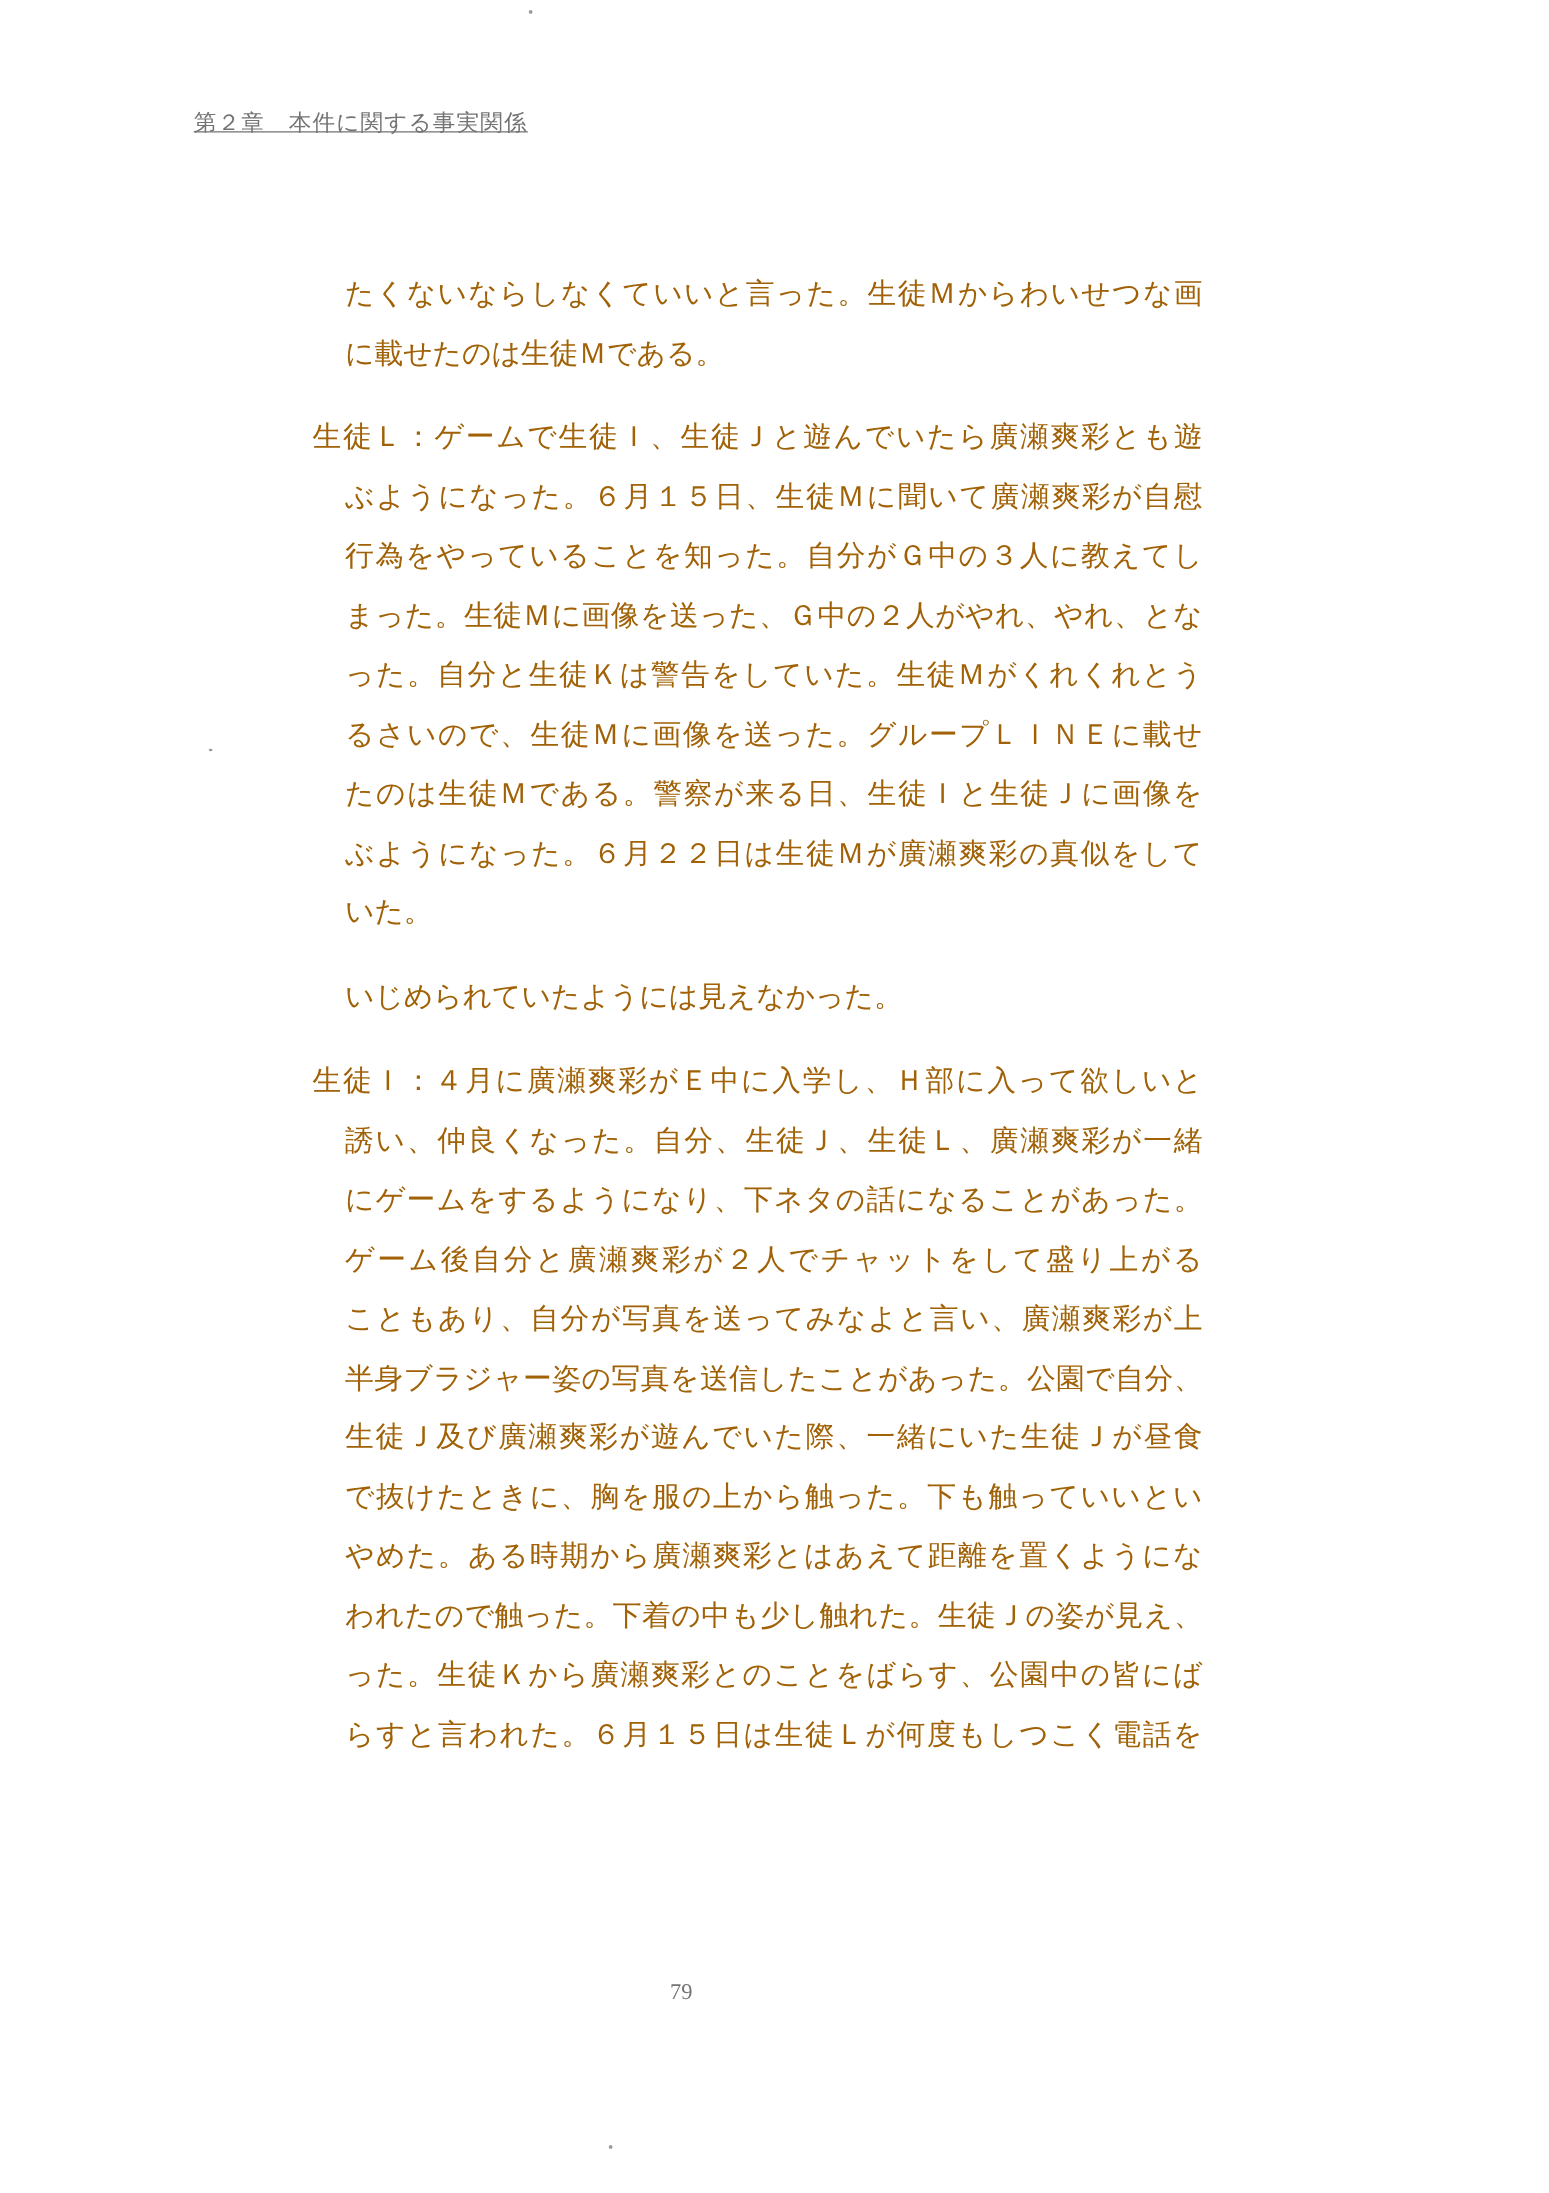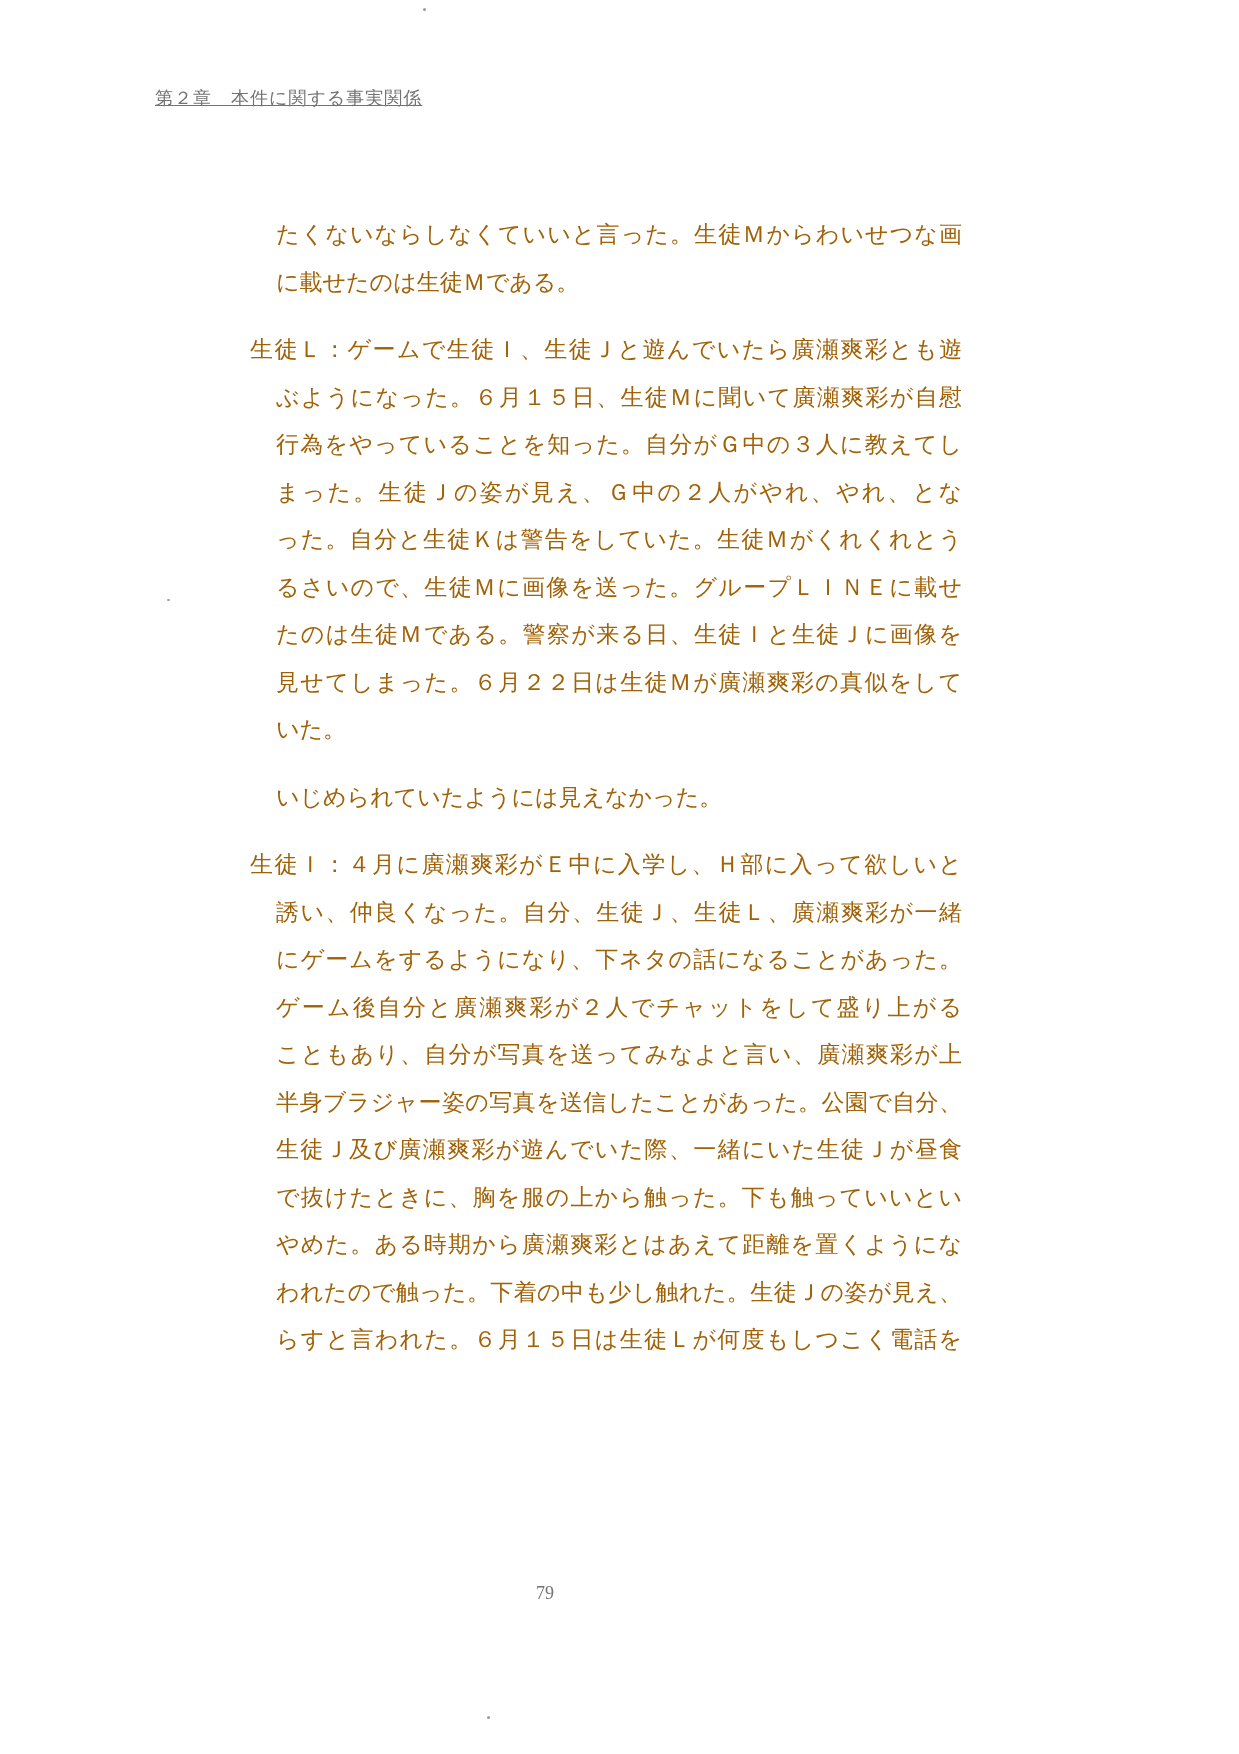"まった。生徒Ｊの姿が見え、Ｇ中の２人がやれ、やれ、とな" div.line { text: Ｊの姿が見え -> Ｍに画像を送った }
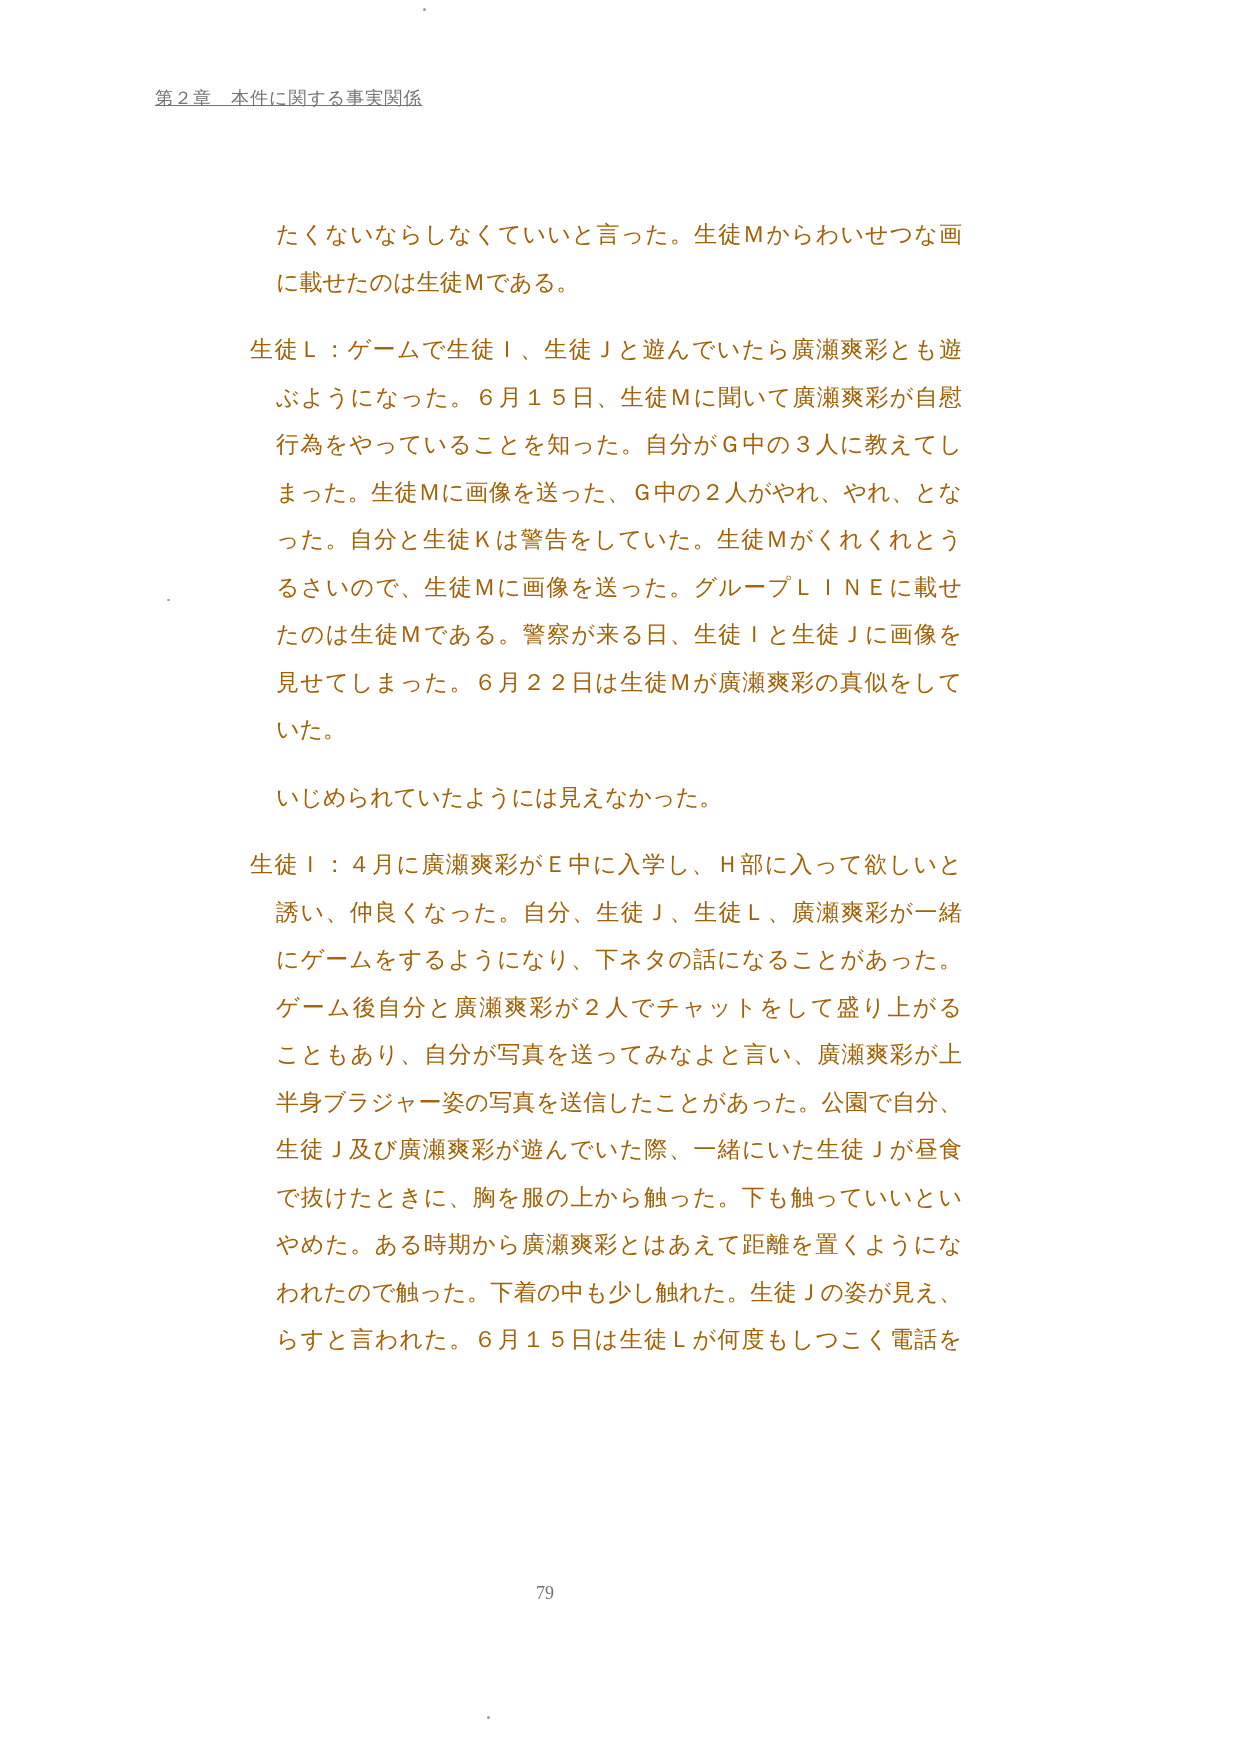"見せてしまった。６月２２日は生徒Ｍが廣瀬爽彩の真似をして" div.line { text: 見せてしま -> ぶようにな }
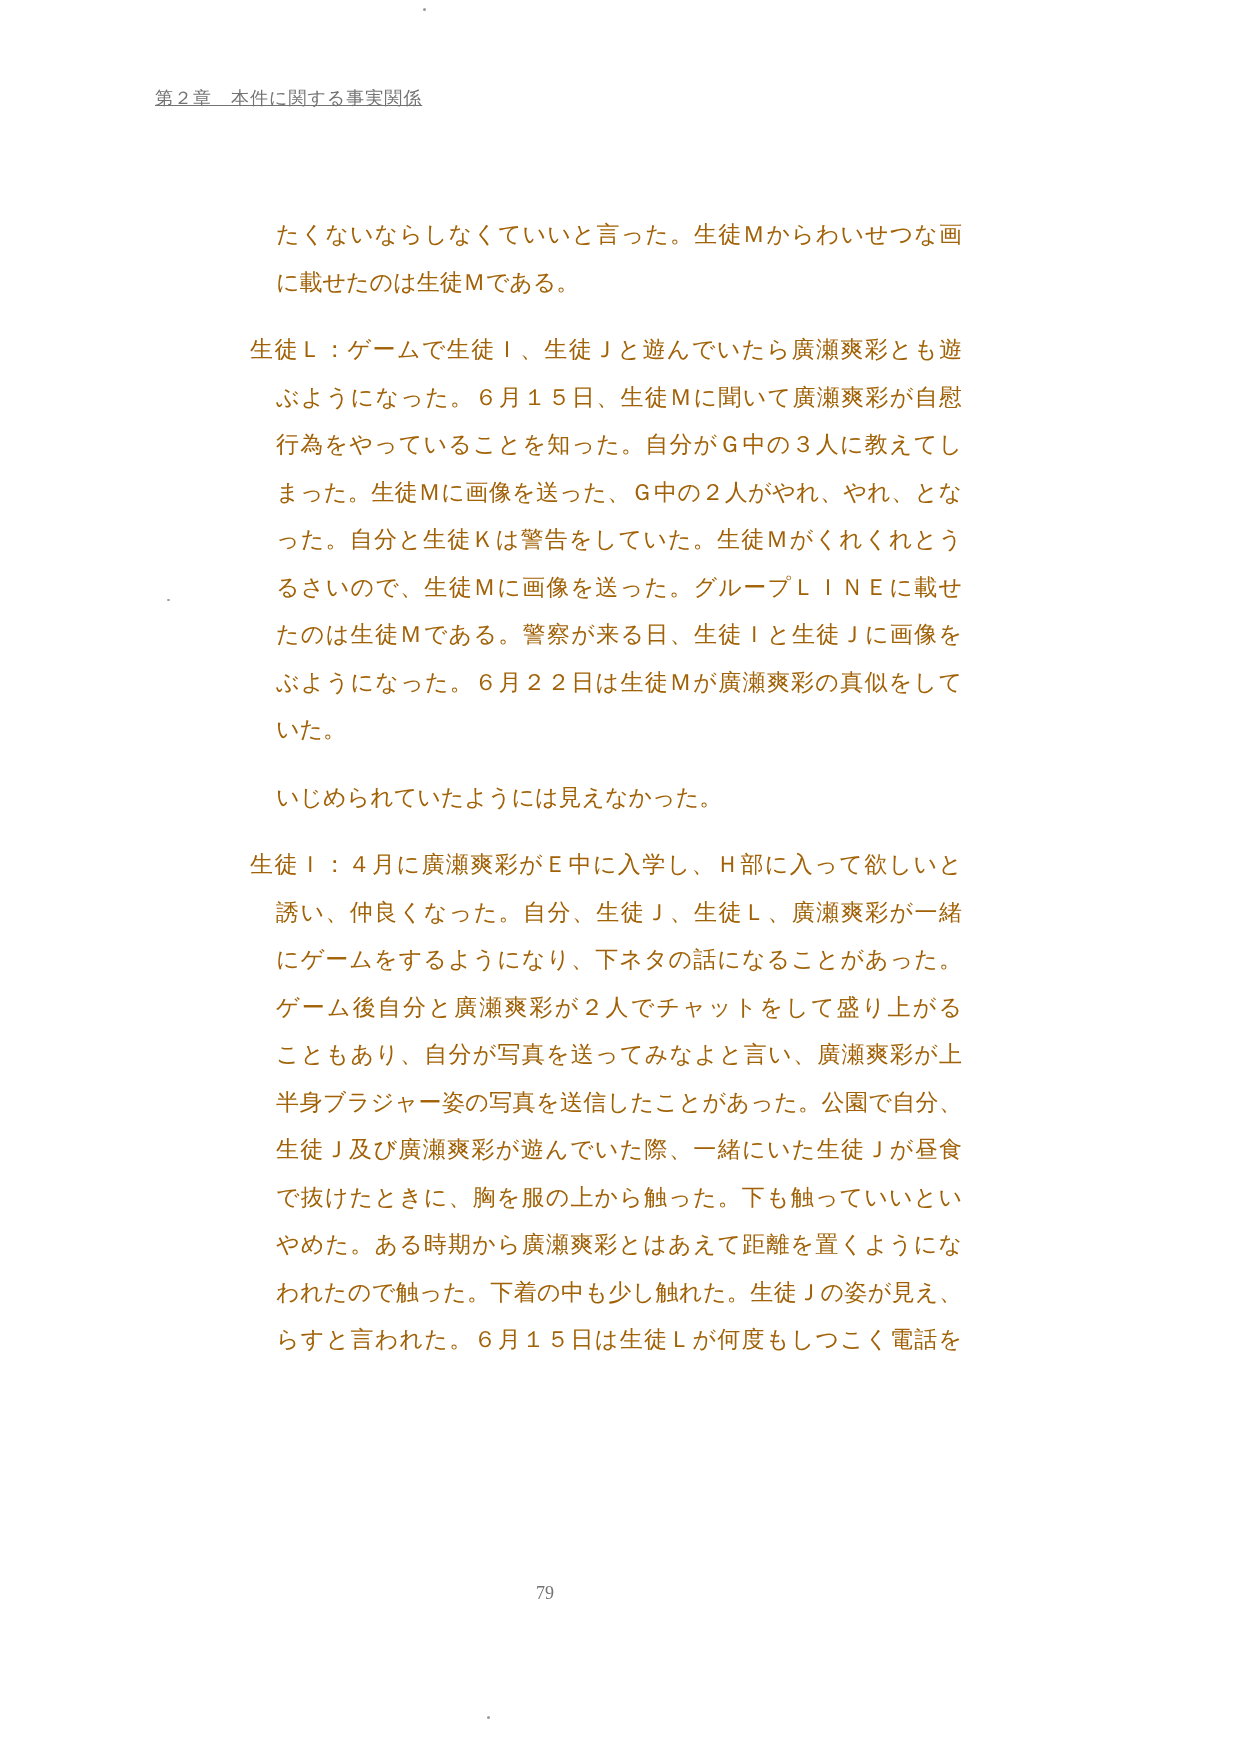"った。生徒Ｋから廣瀬爽彩とのことをばらす、公園中の皆にば" div.line { html: none -> <div>った。生徒Ｋから廣瀬爽彩とのことをばらす、公園中の皆にば</div> }
